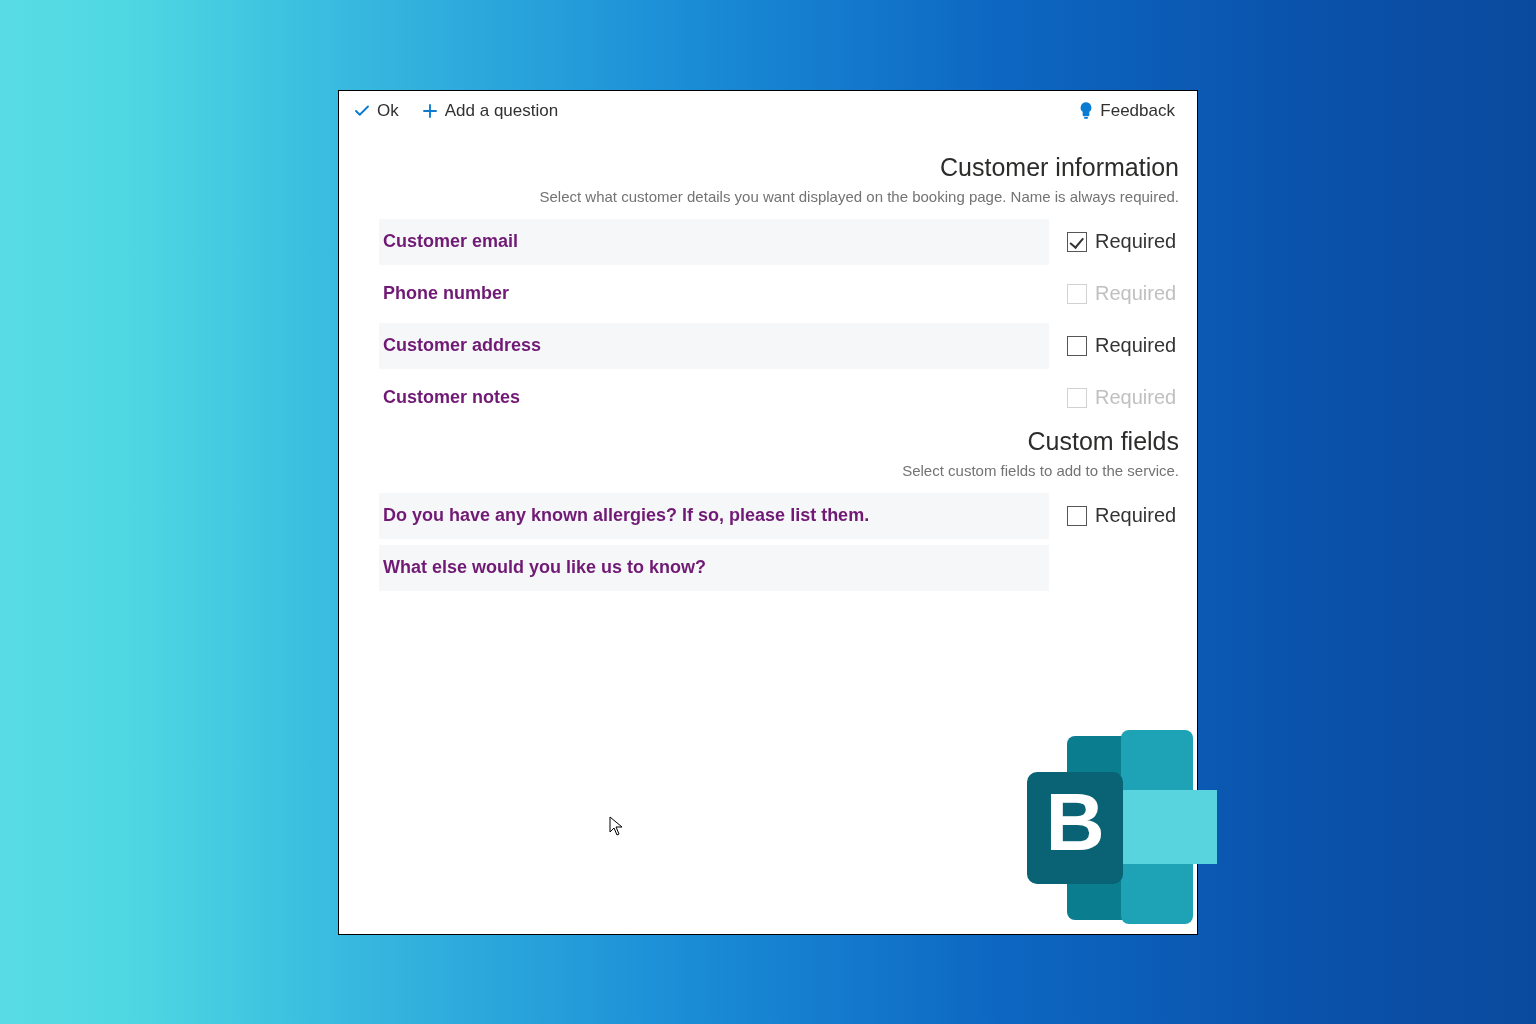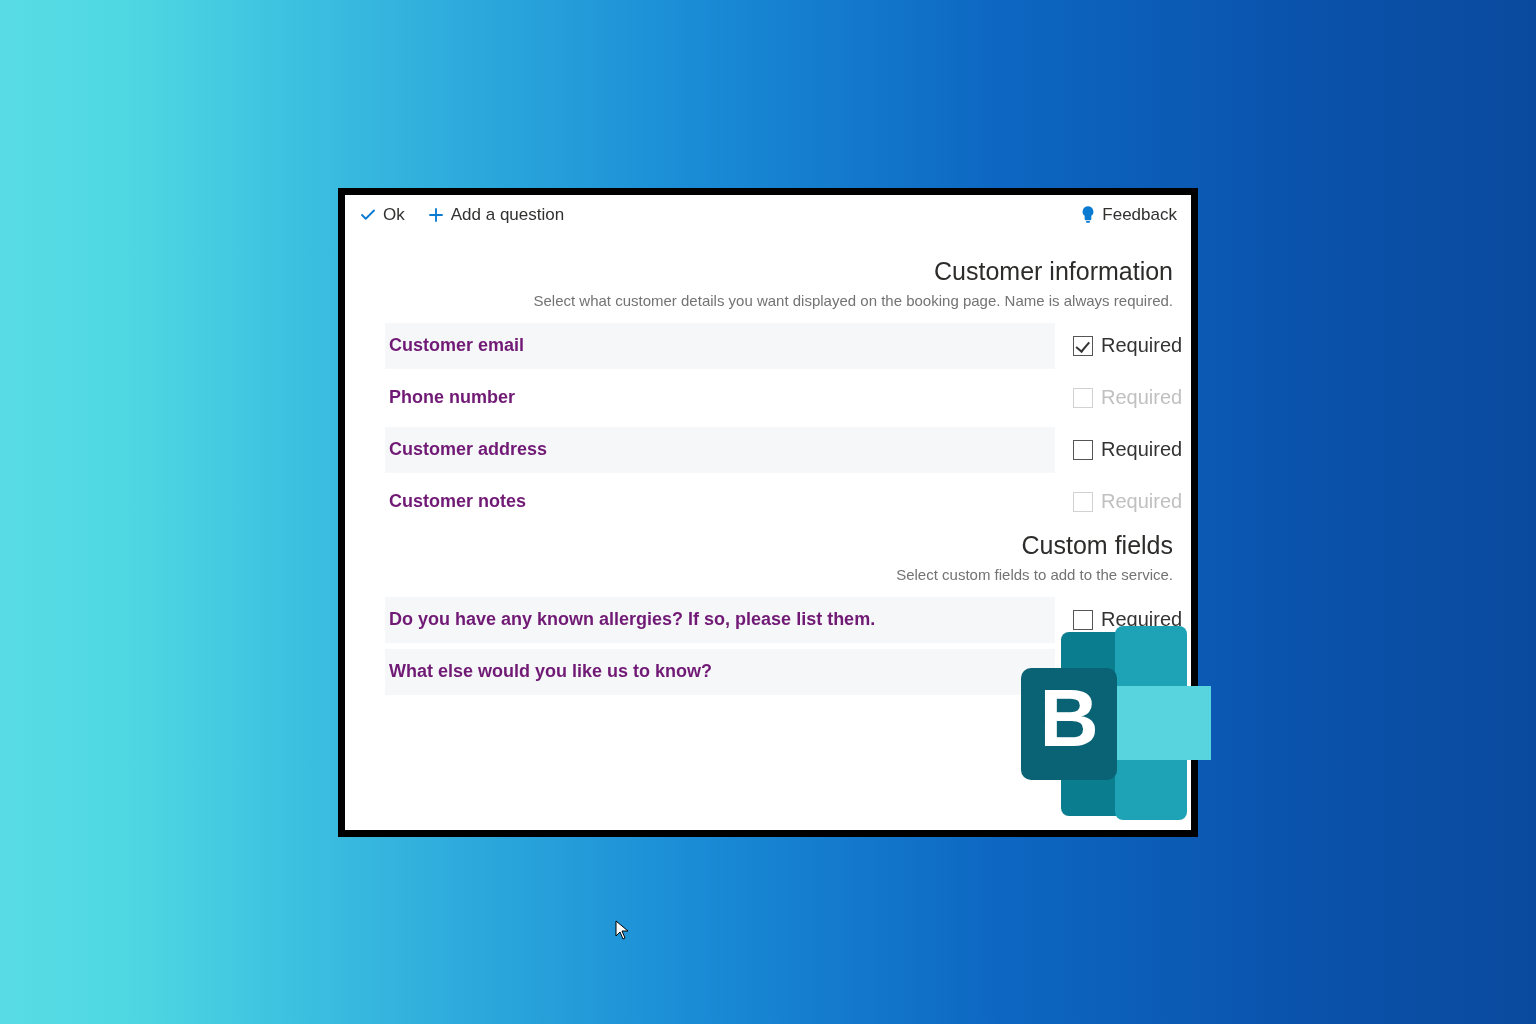"Ok" .panel { border: 7px solid #000000 -> 1px solid #000000; height: 649px -> 845px }
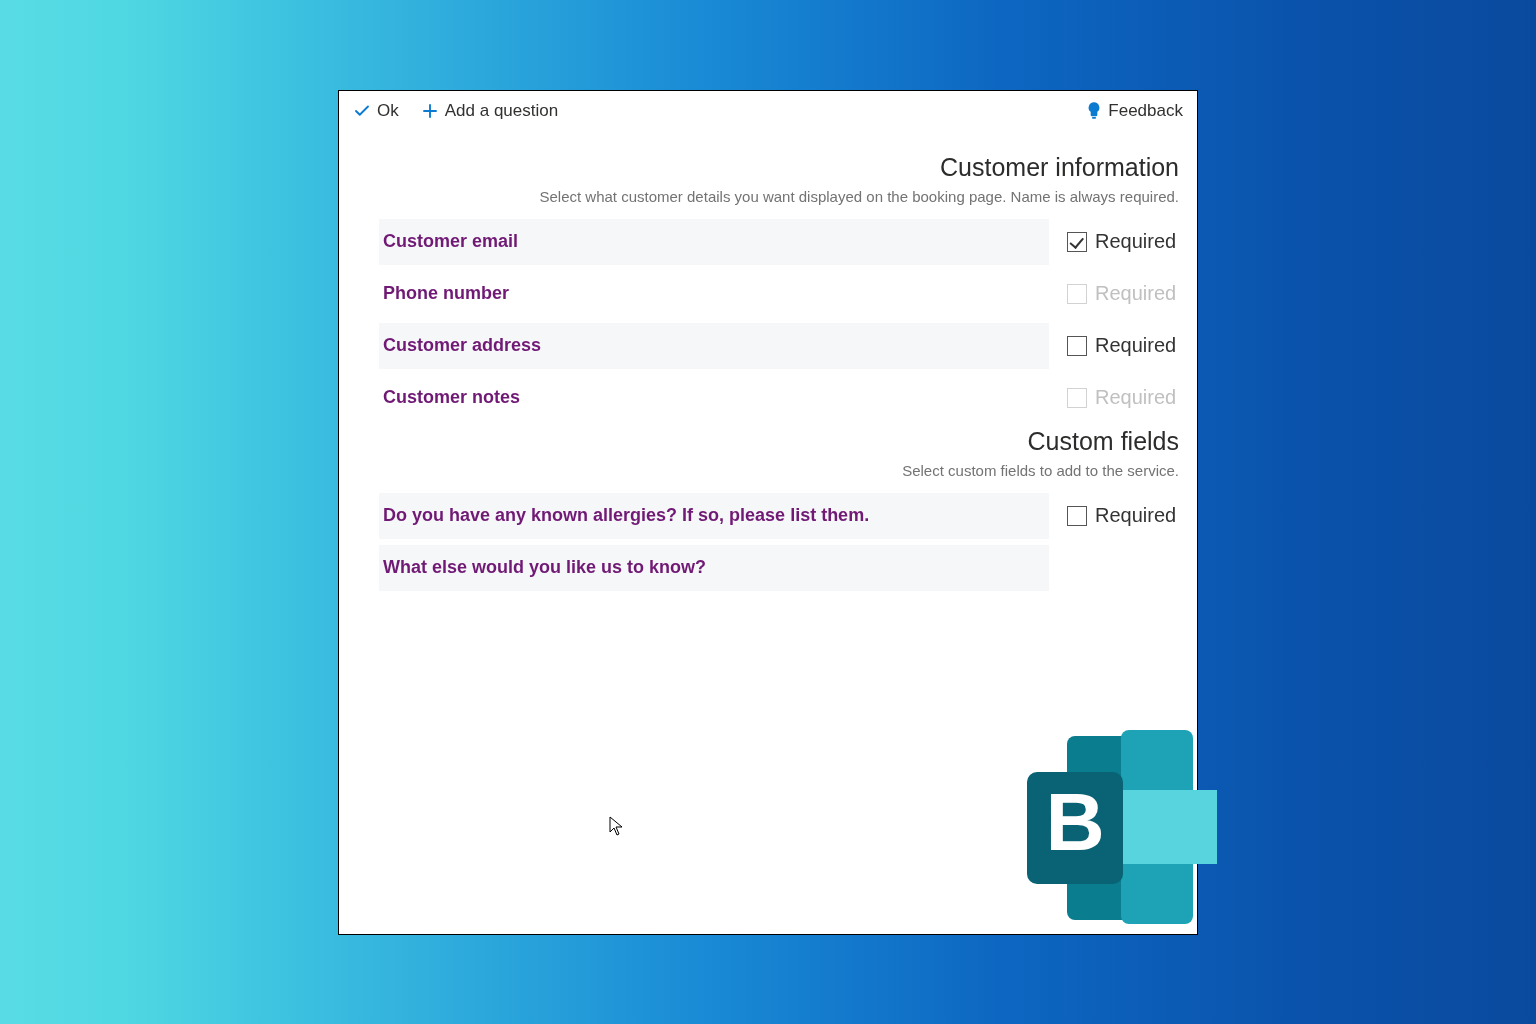"Feedback" div.tb-btn { margin-right: 0 -> 8px }
